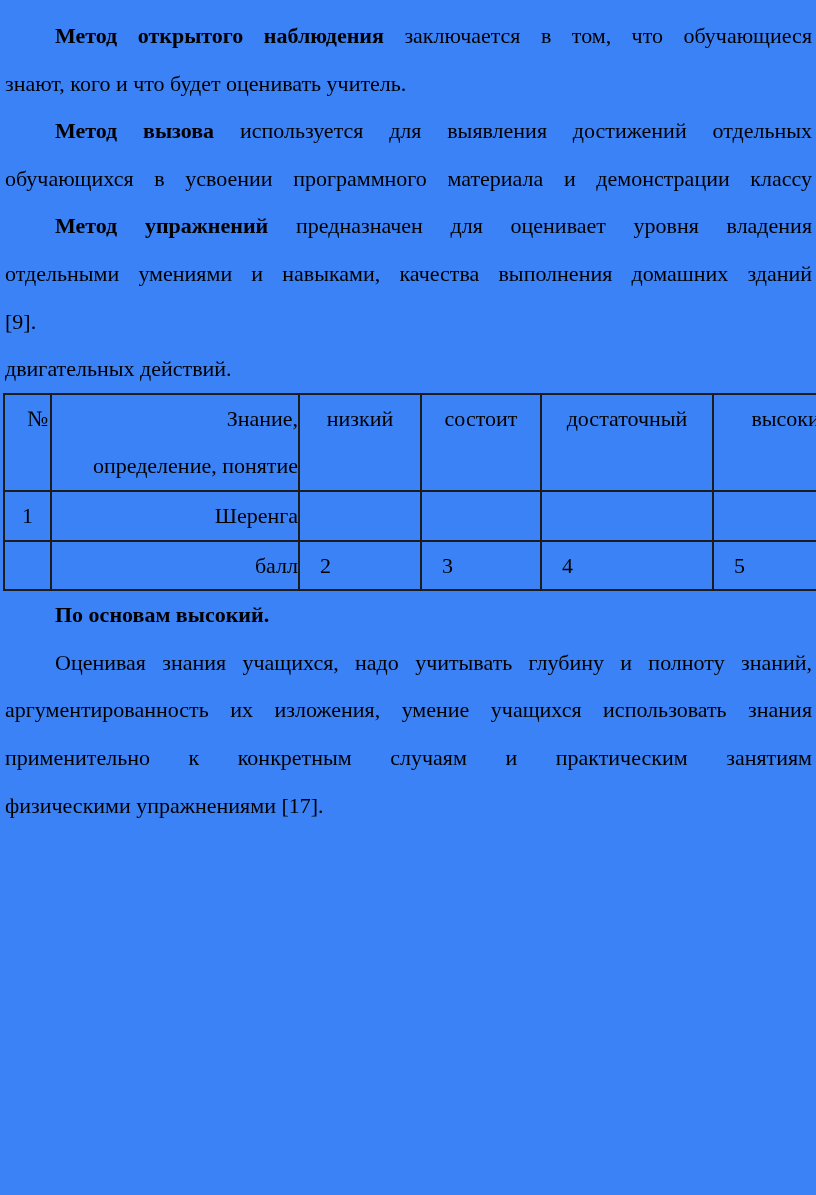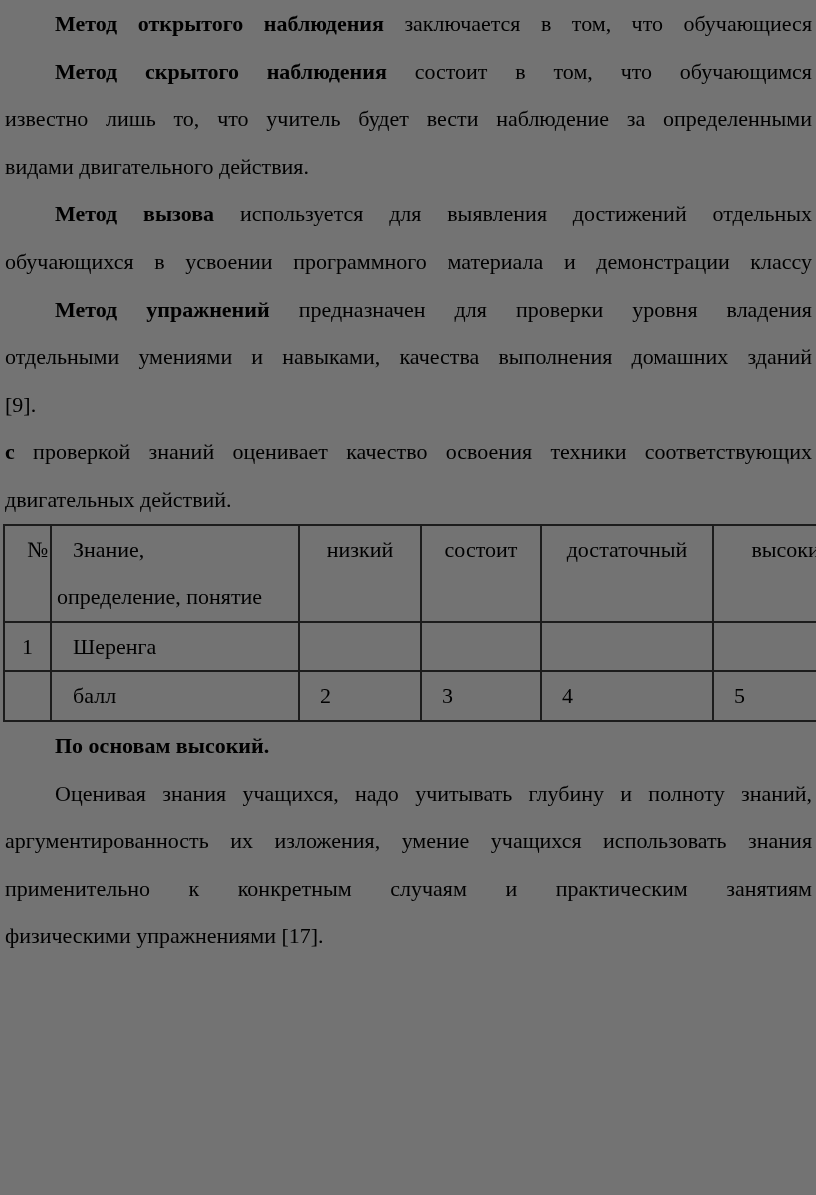"Метод открытого наблюдения заключается в" .page { background: #737373 -> #3b82f6; padding: 0 4px 0 5px -> 12px 4px 0 5px }
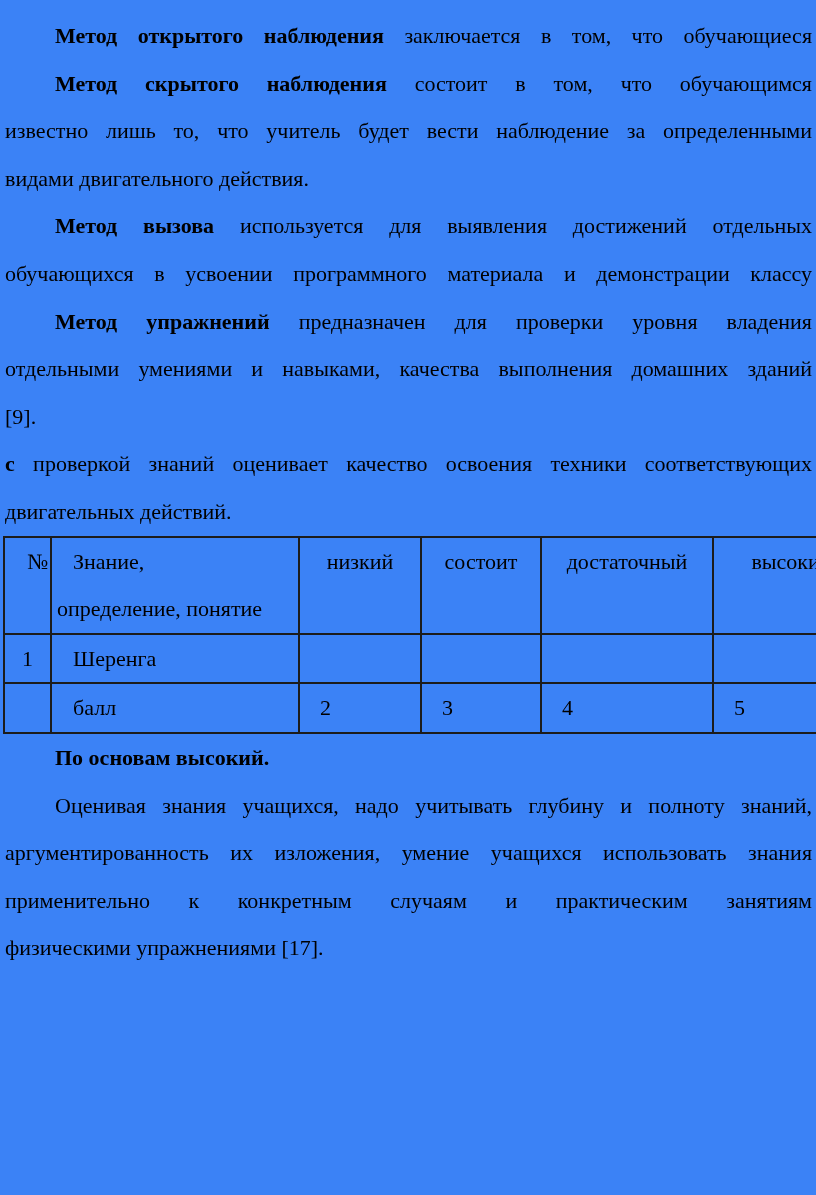"знают, кого и что будет" div.line { html: none -> <div><span>знают, кого и что будет оценивать учитель.</span></div> }
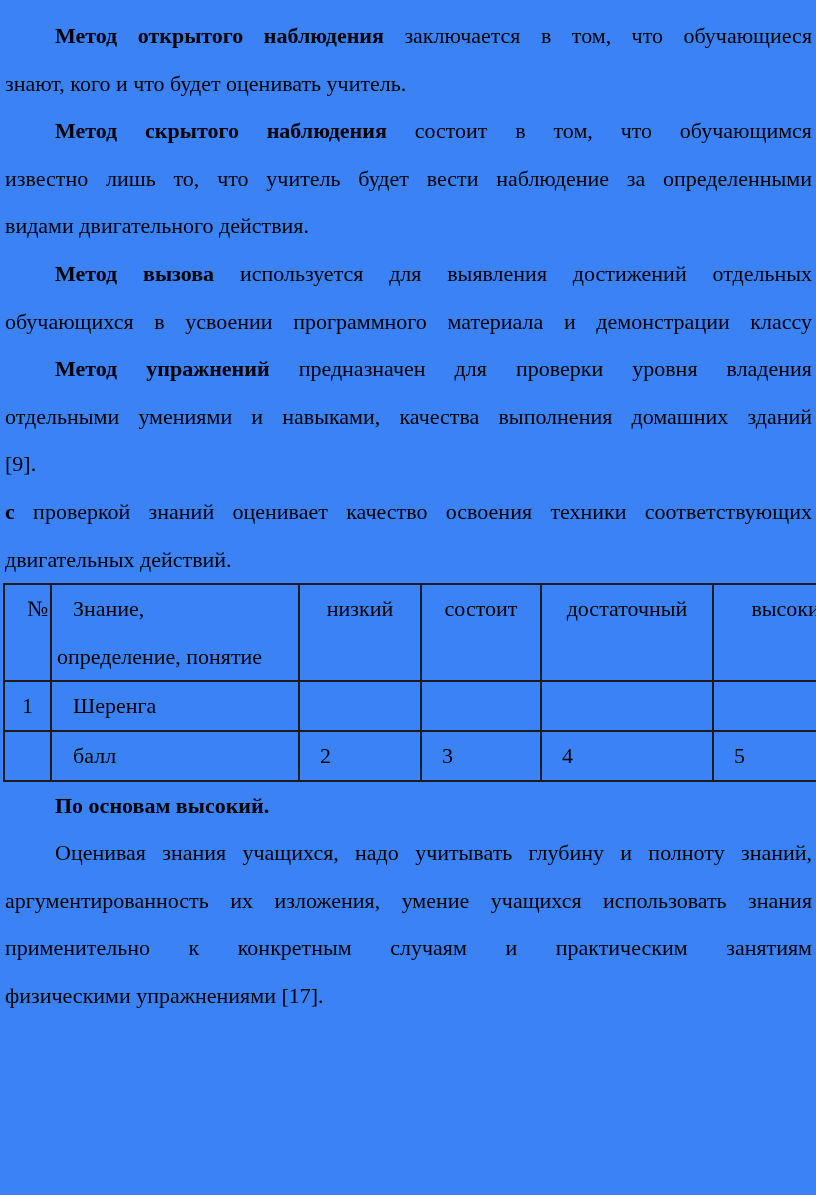"Метод скрытого наблюдения состоит в" div.para { html: <div> <div><span>Метод скрытого наблюдения</span><span> состоит в том, что обучающимся</span></div> <div><span>известно лишь то, что учитель будет вести наблюдение за определенными</span></div> <div><span>видами двигательного действия.</span></div> </div> -> none }
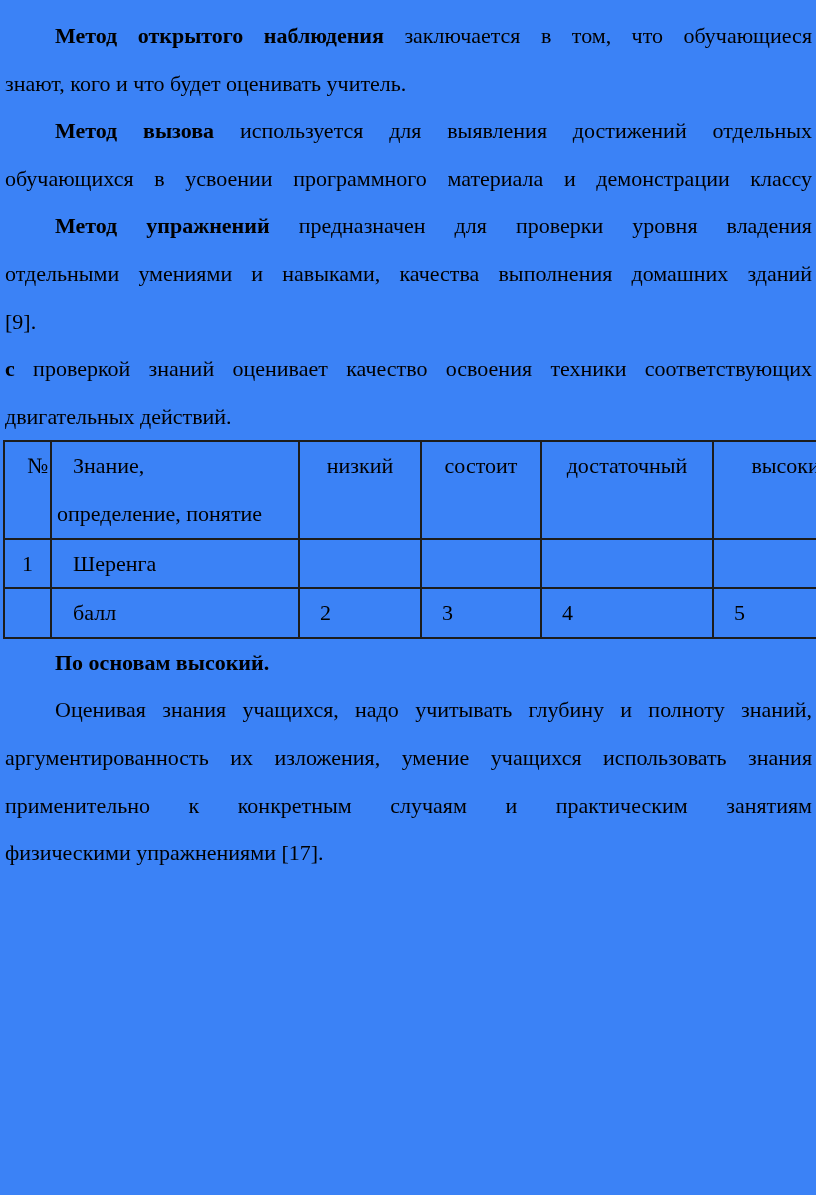"предназначен для проверки уровня" span { text: проверки -> оценивает }
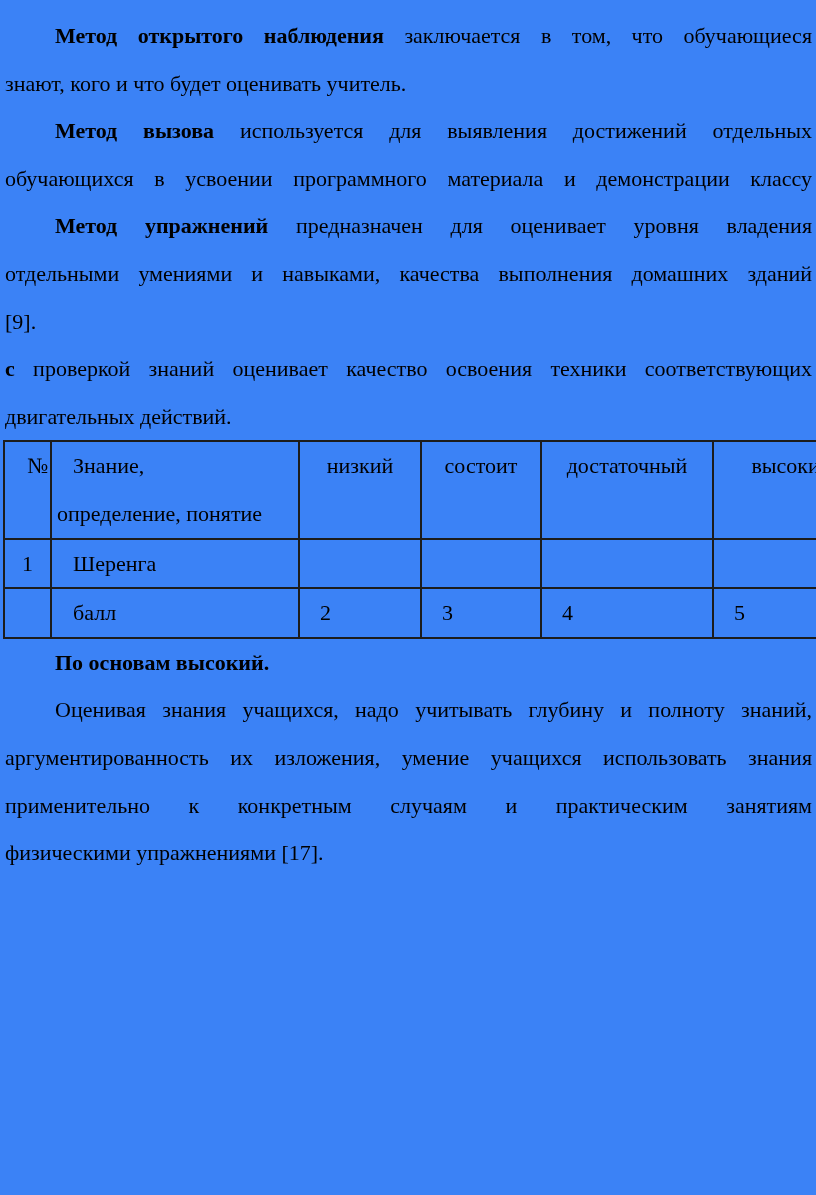"с проверкой знаний оценивает качество" div.line { html: <div><span>с</span><span> проверкой знаний оценивает качество освоения техники соответствующих</span></div> -> none }
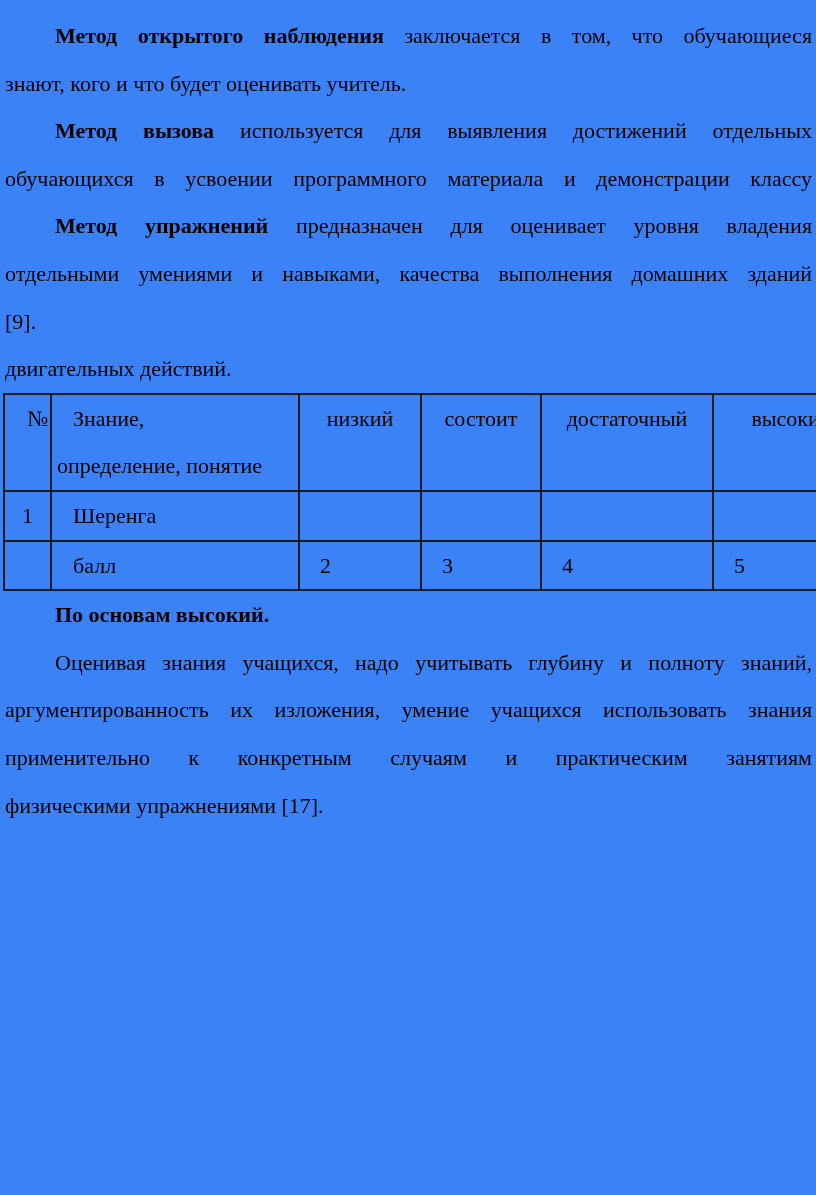"Знание," .ktable .c-label { text-align: left -> right }
